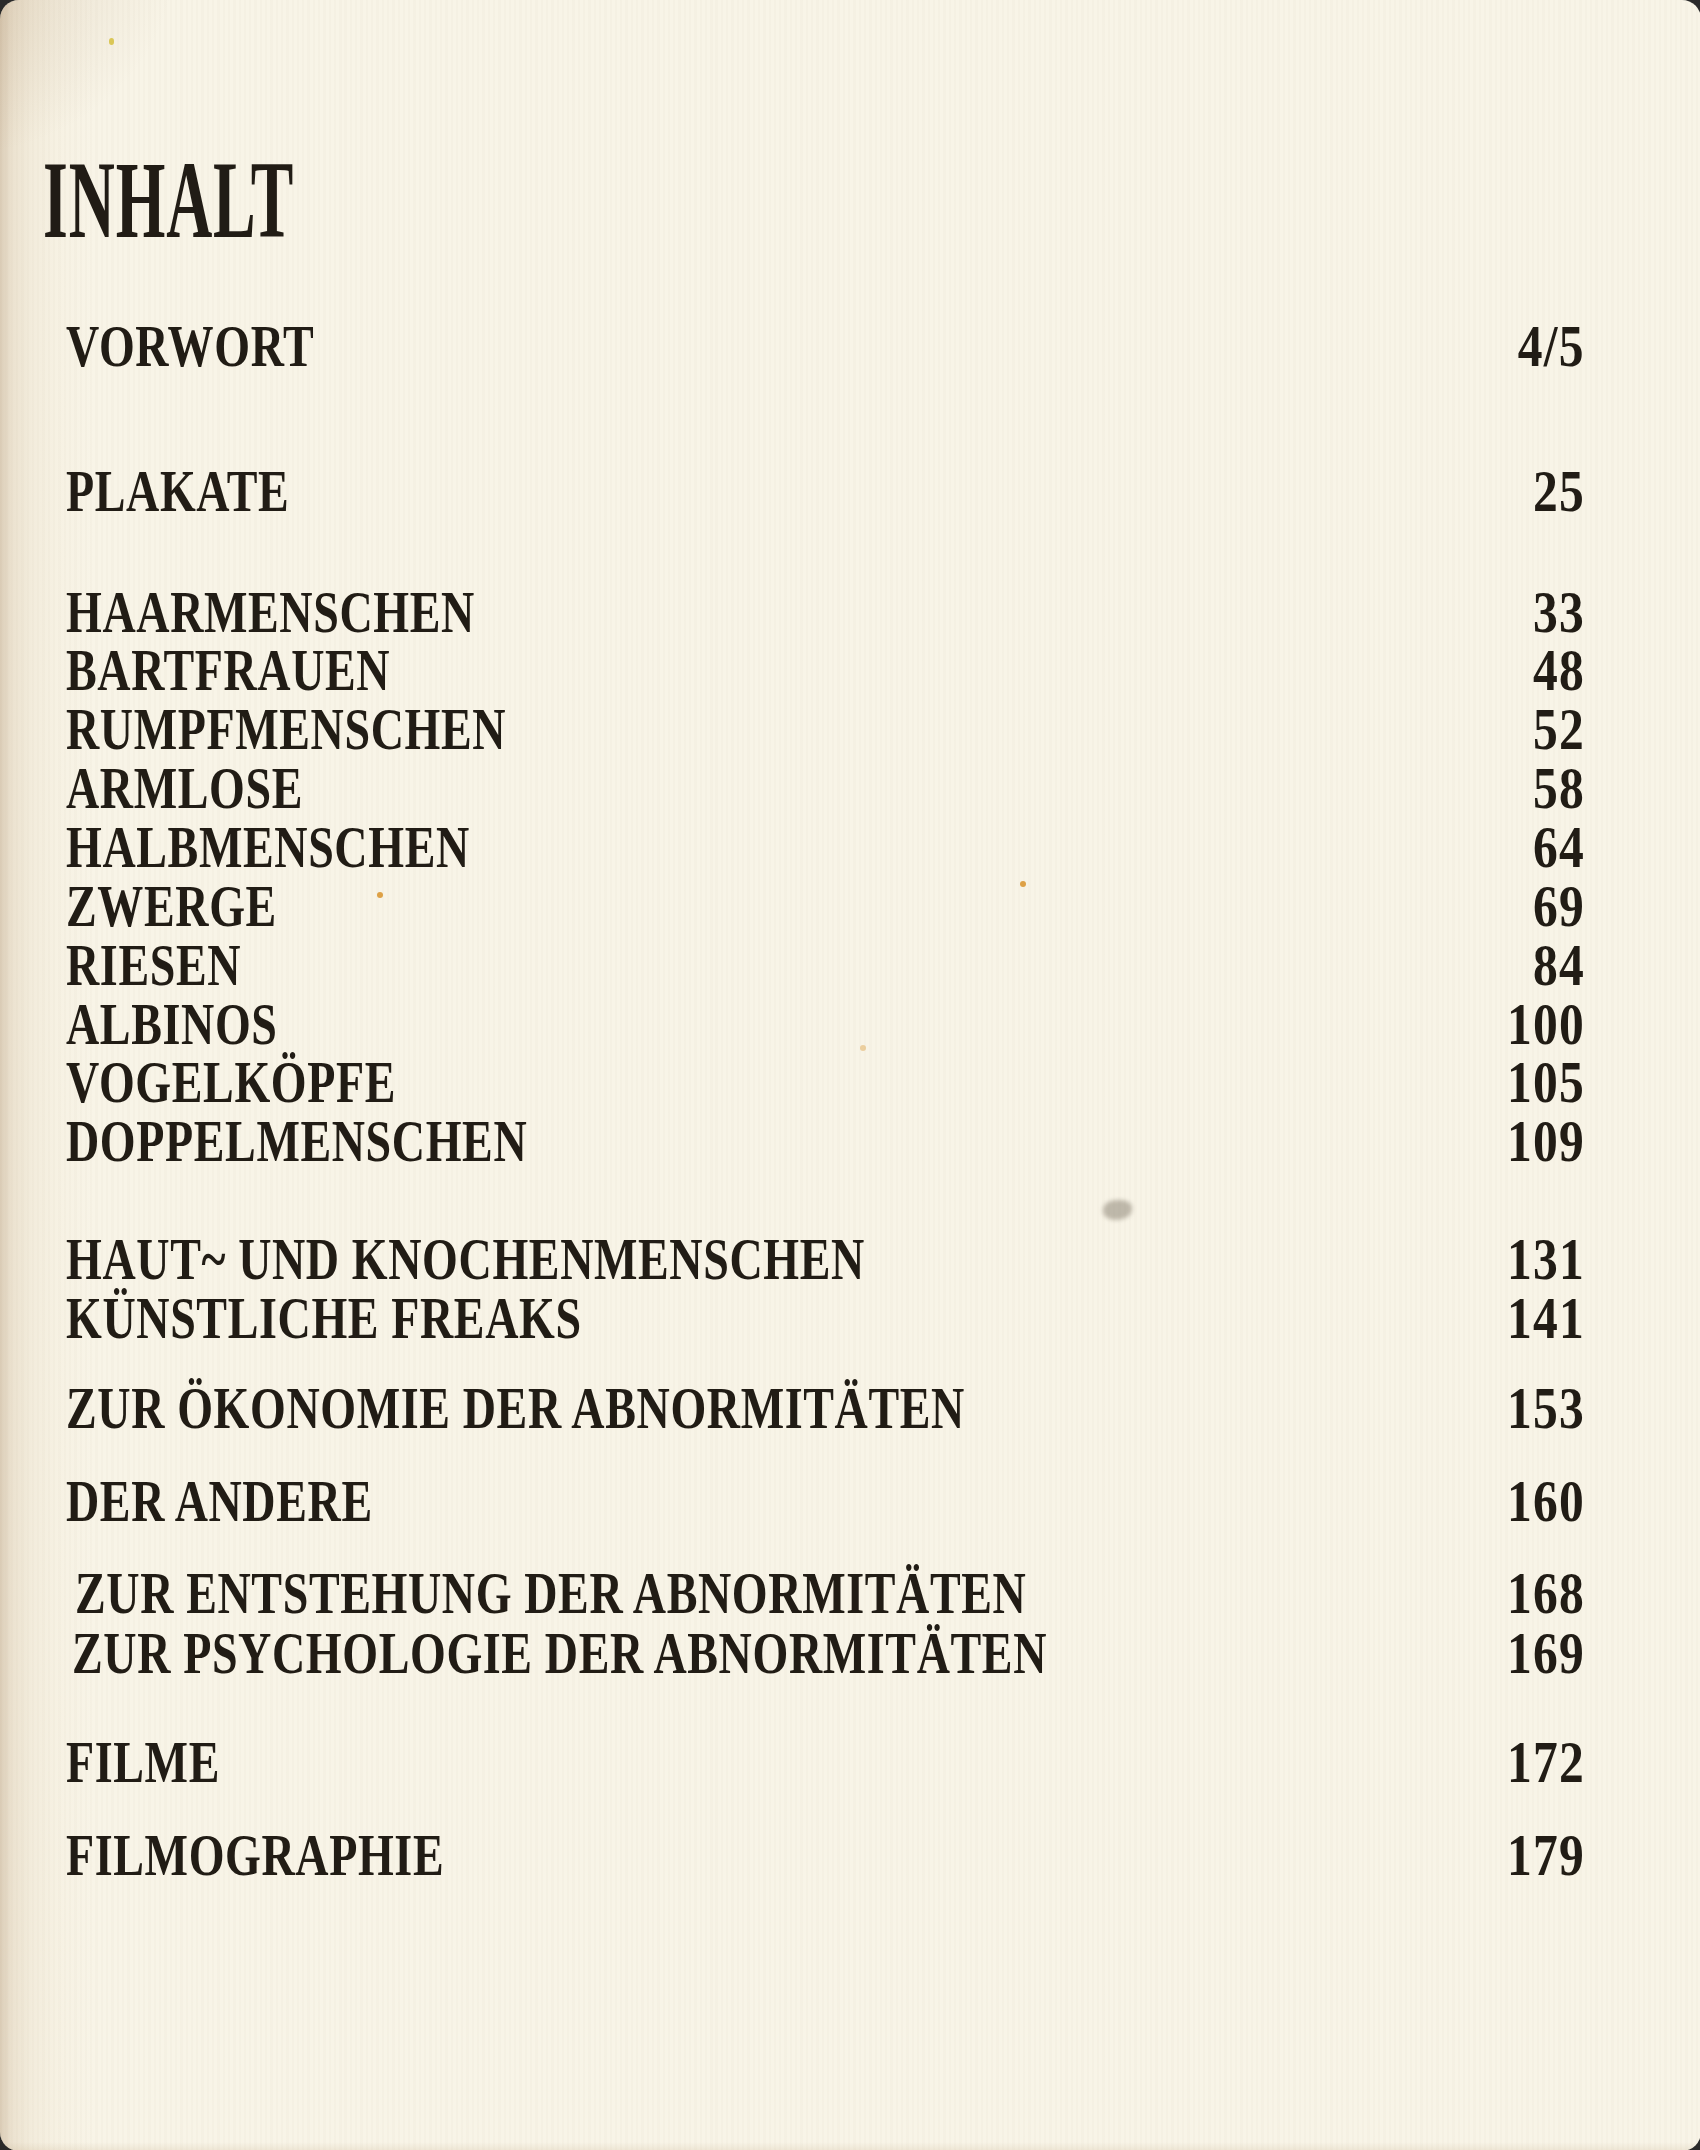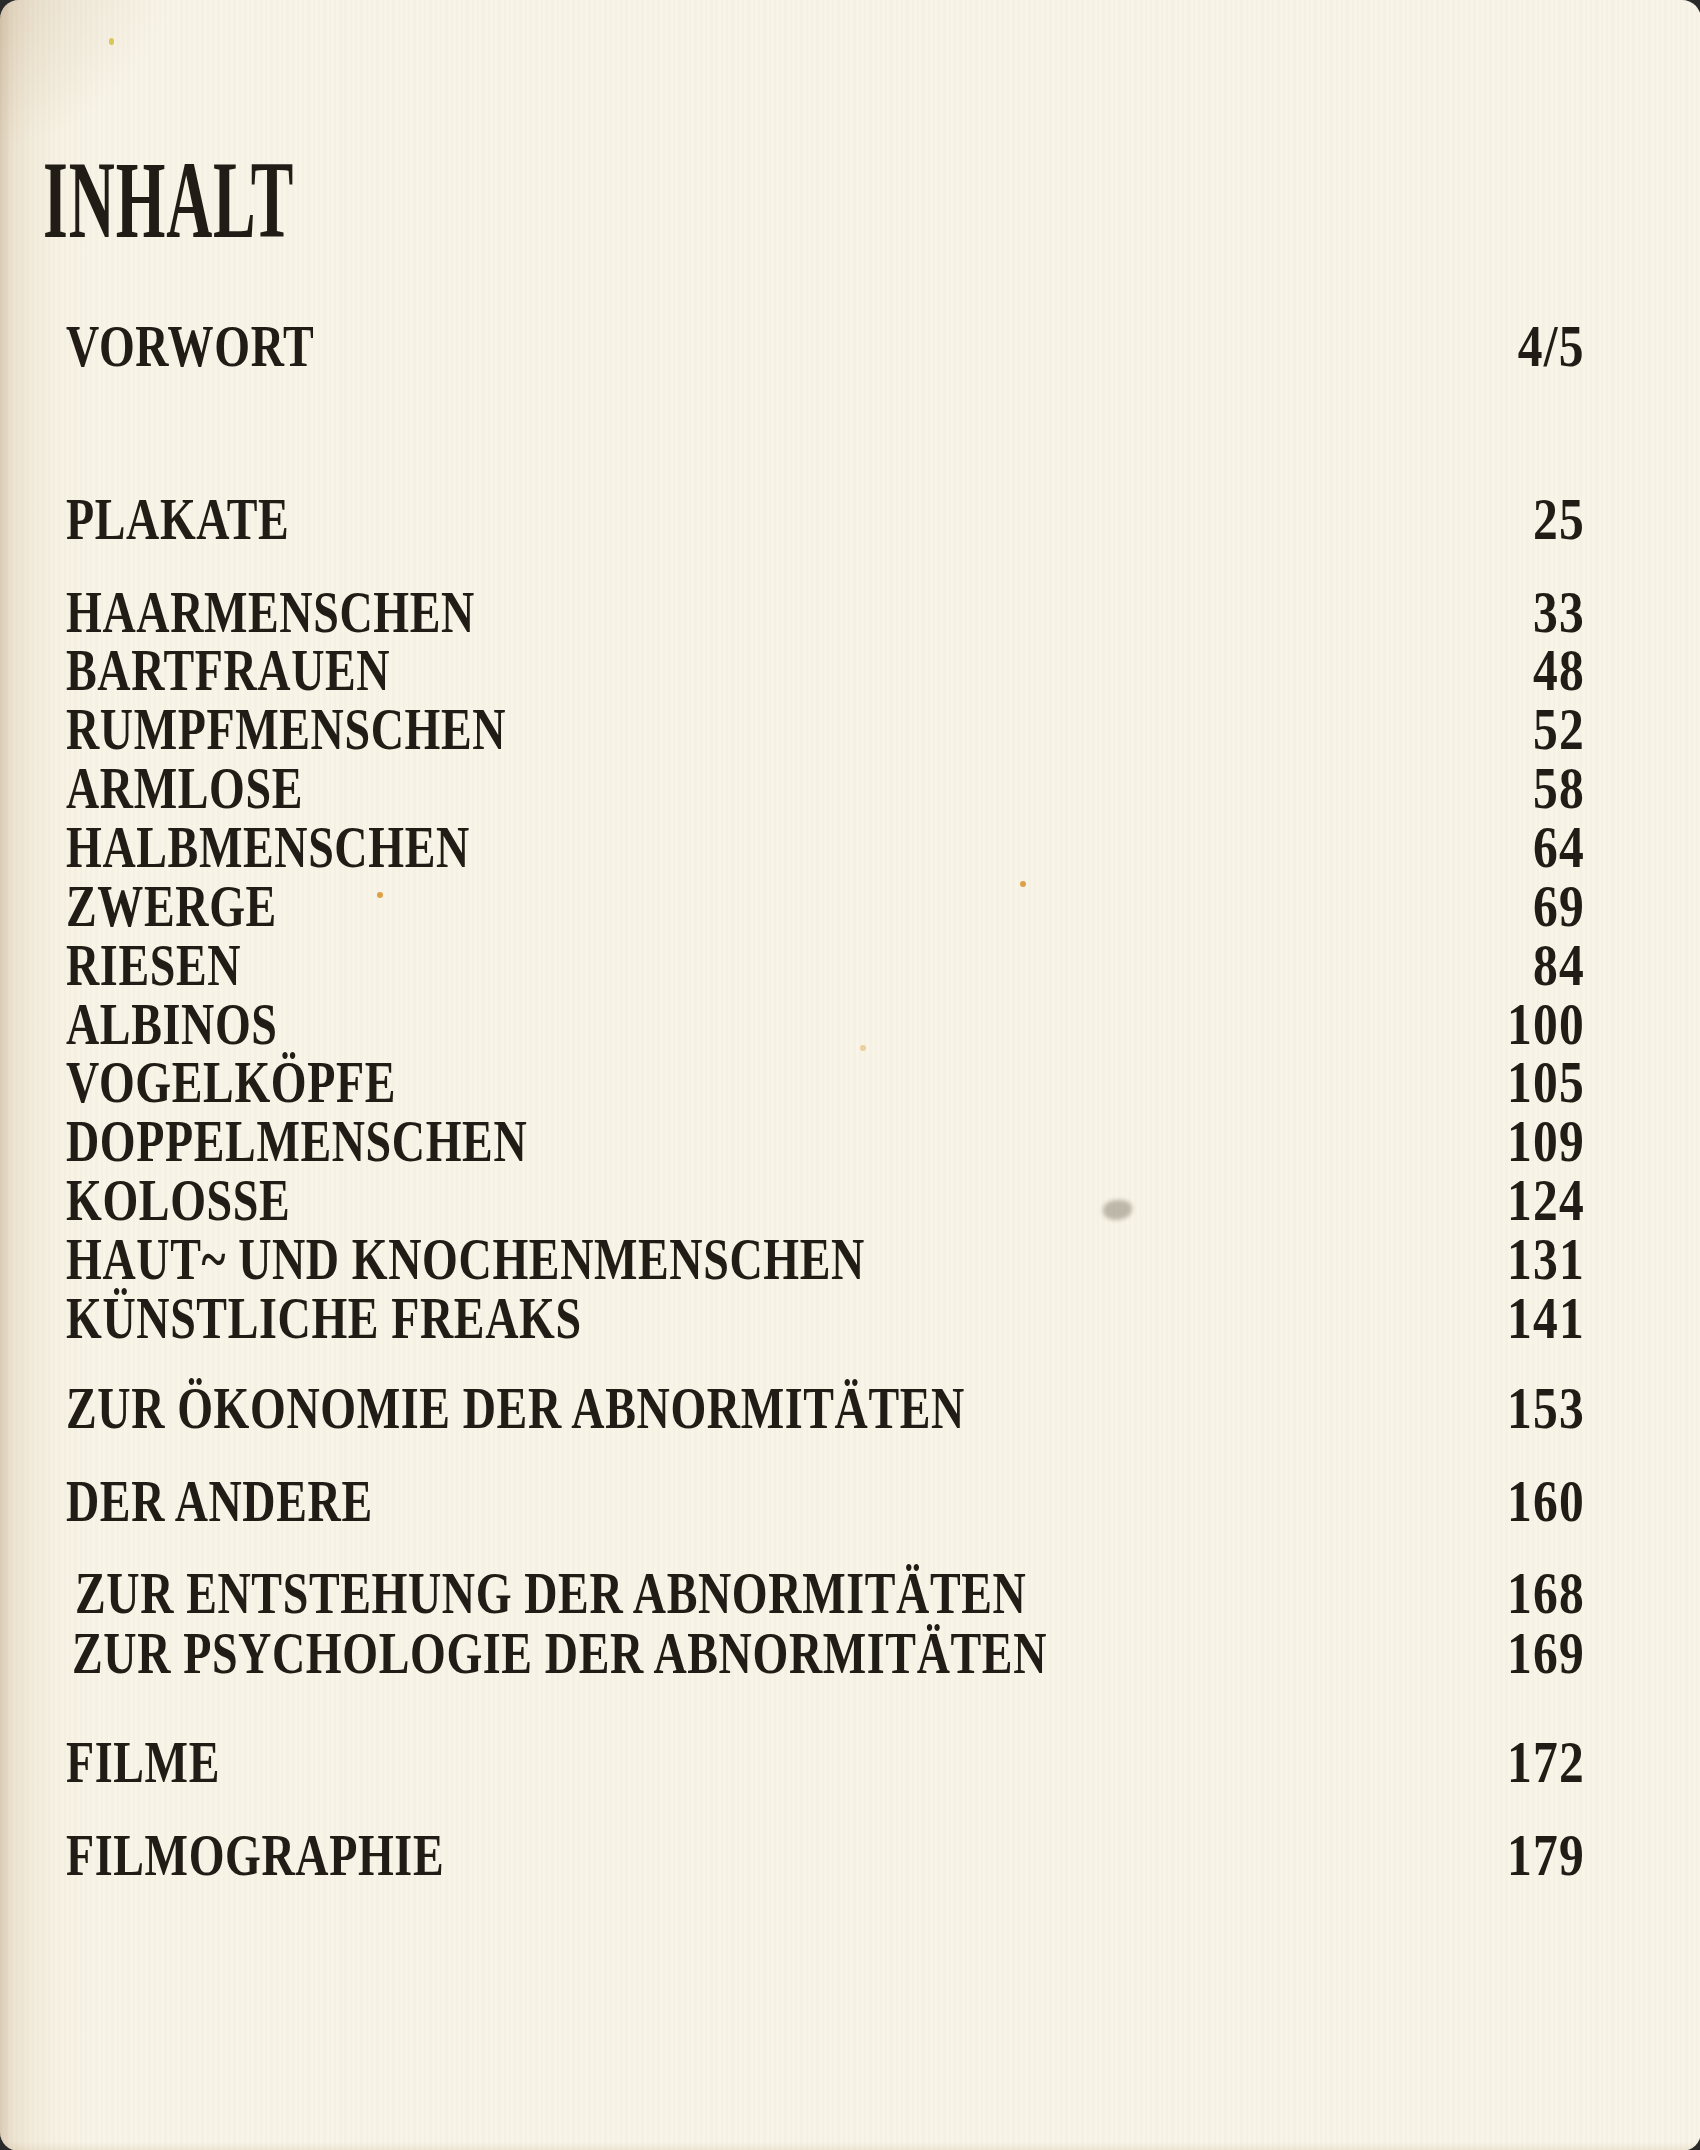"PLAKATE" div.row { top: 490px -> 462px }
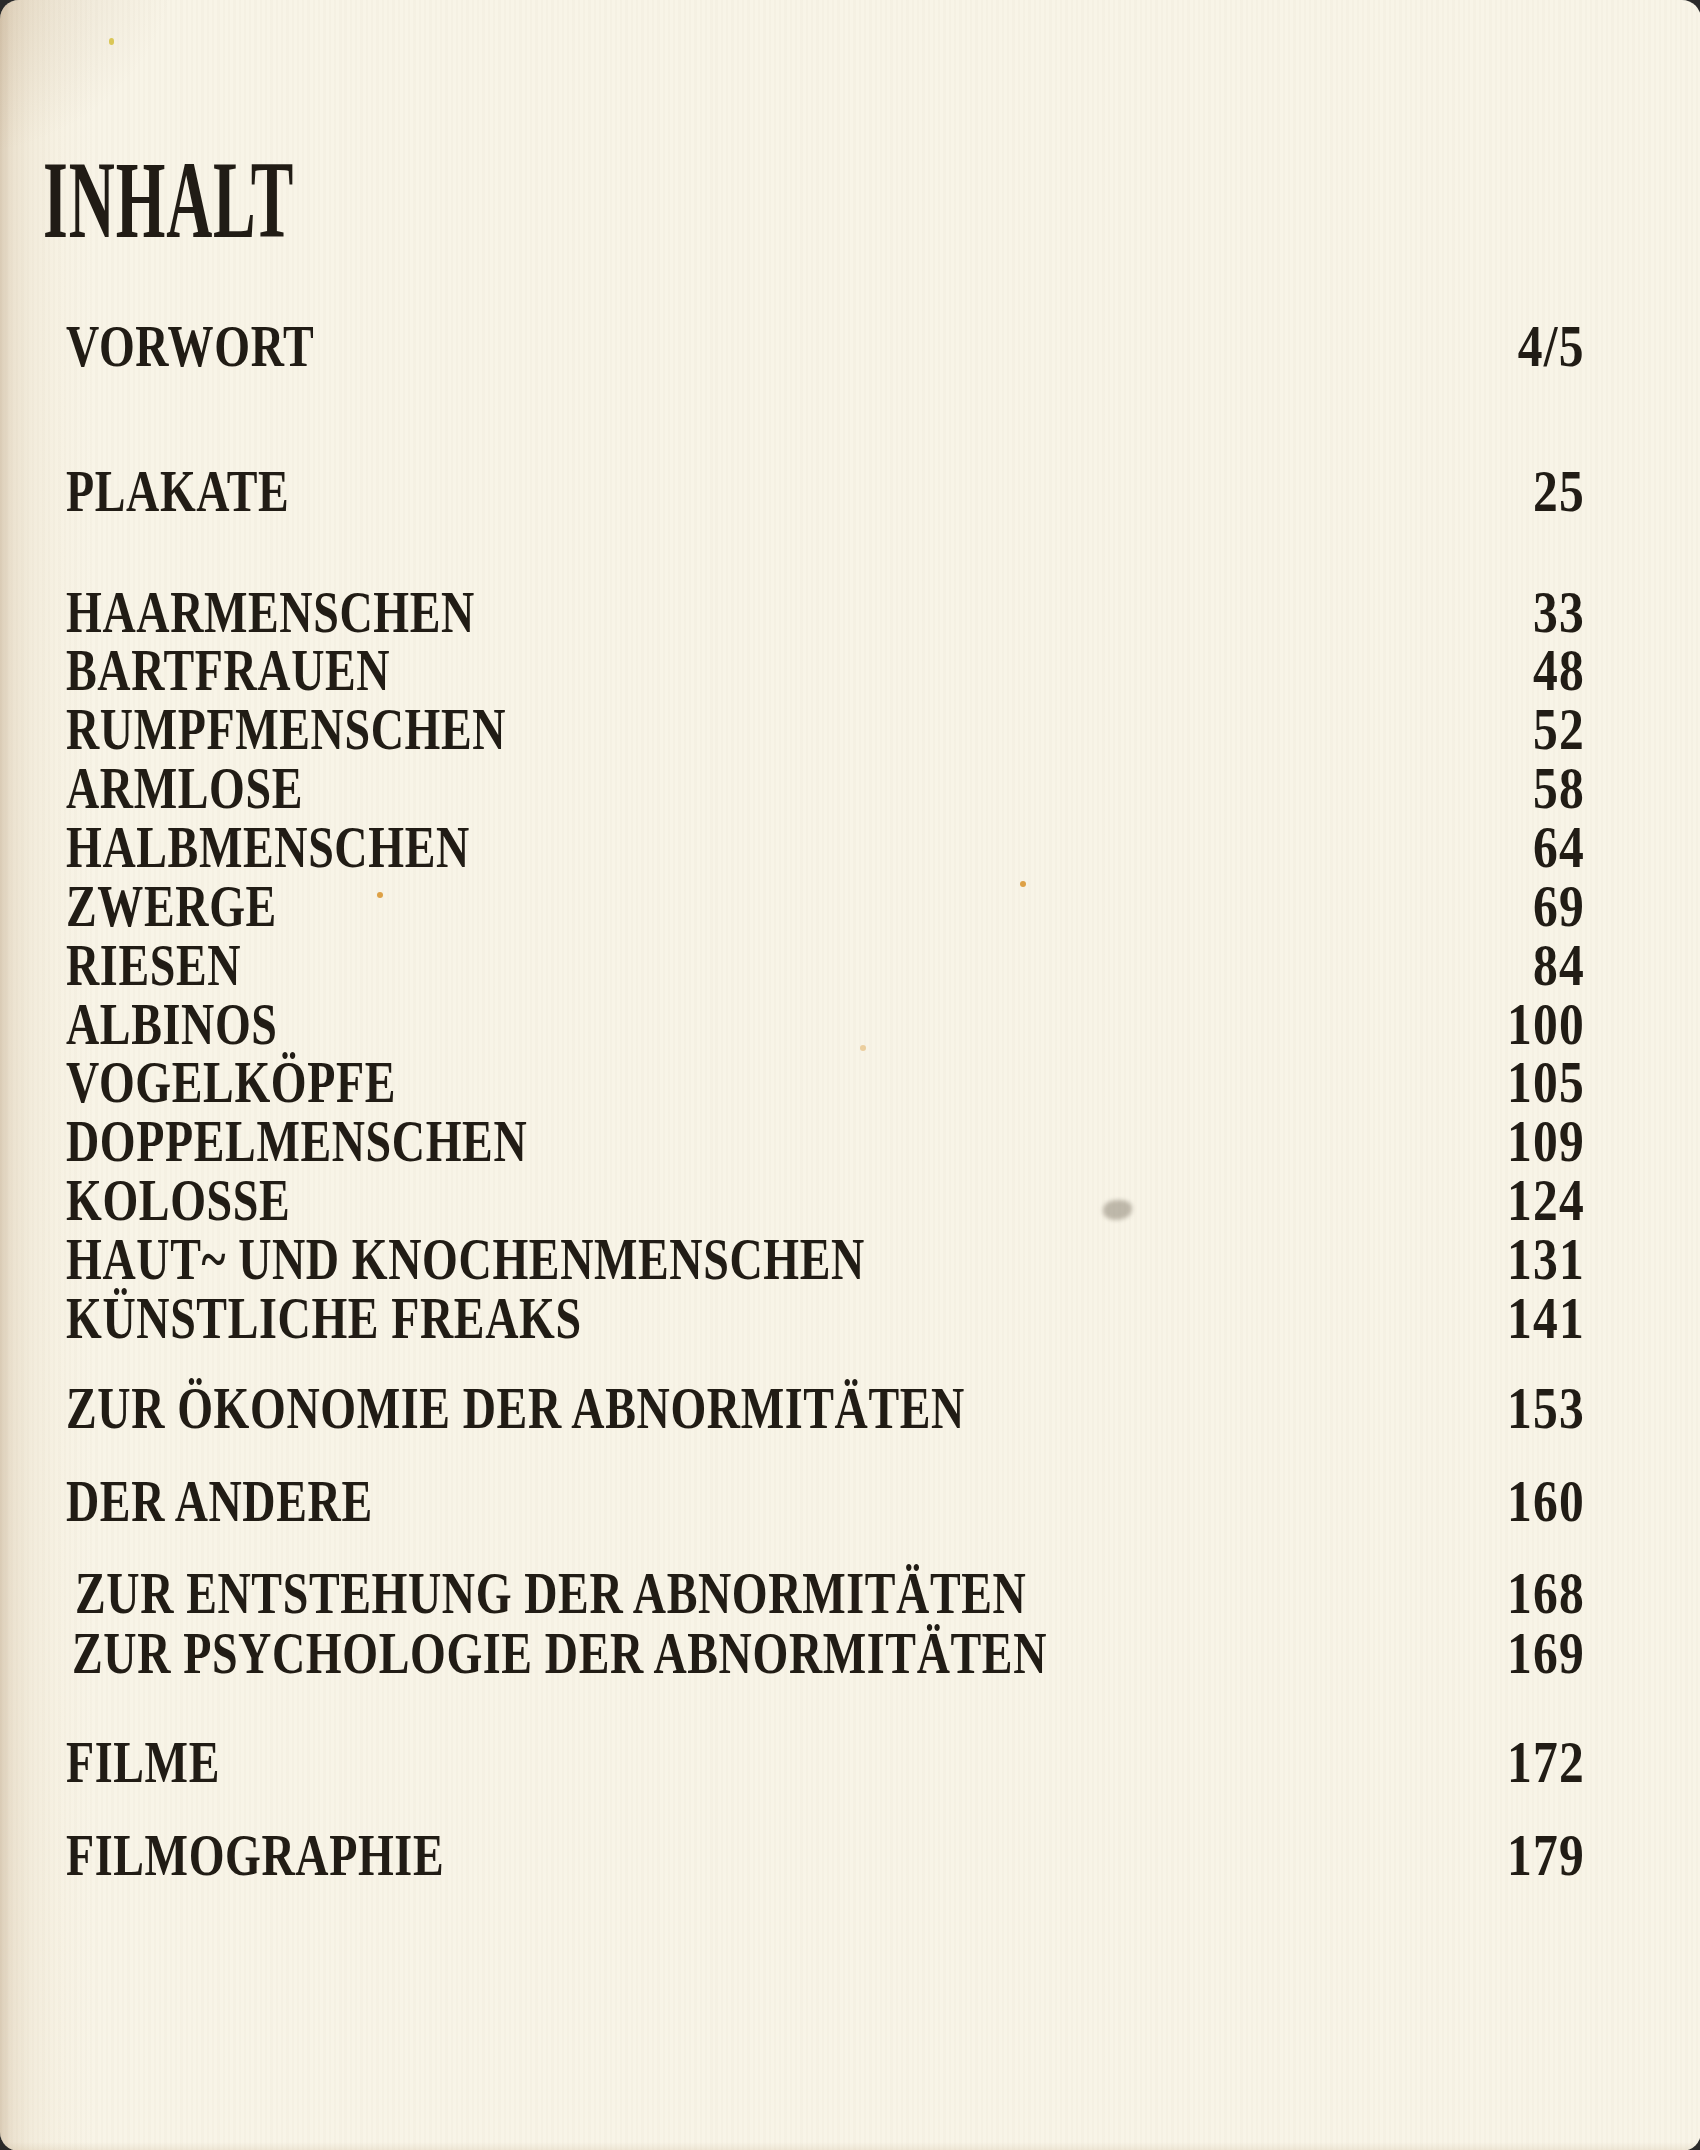"KOLOSSE" div.row { html: <div> <span>KOLOSSE</span> <span>124</span> </div> -> none }
